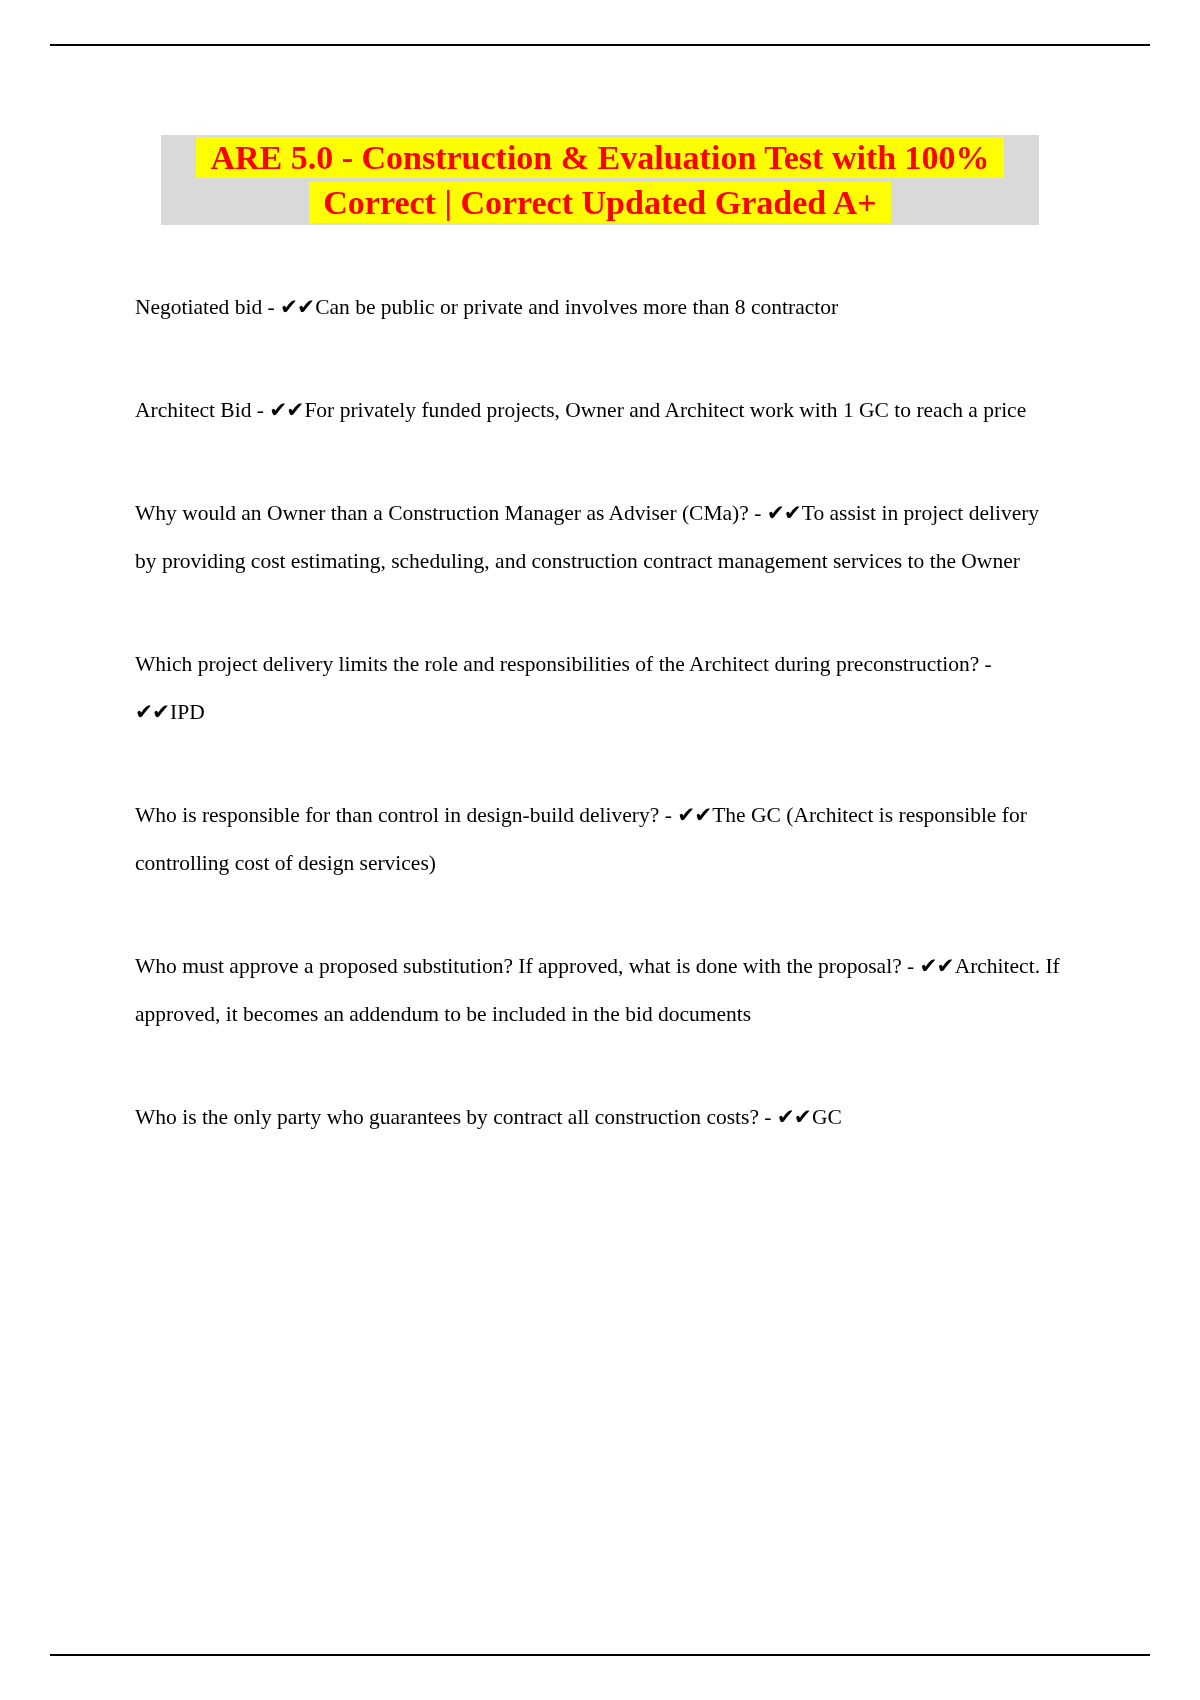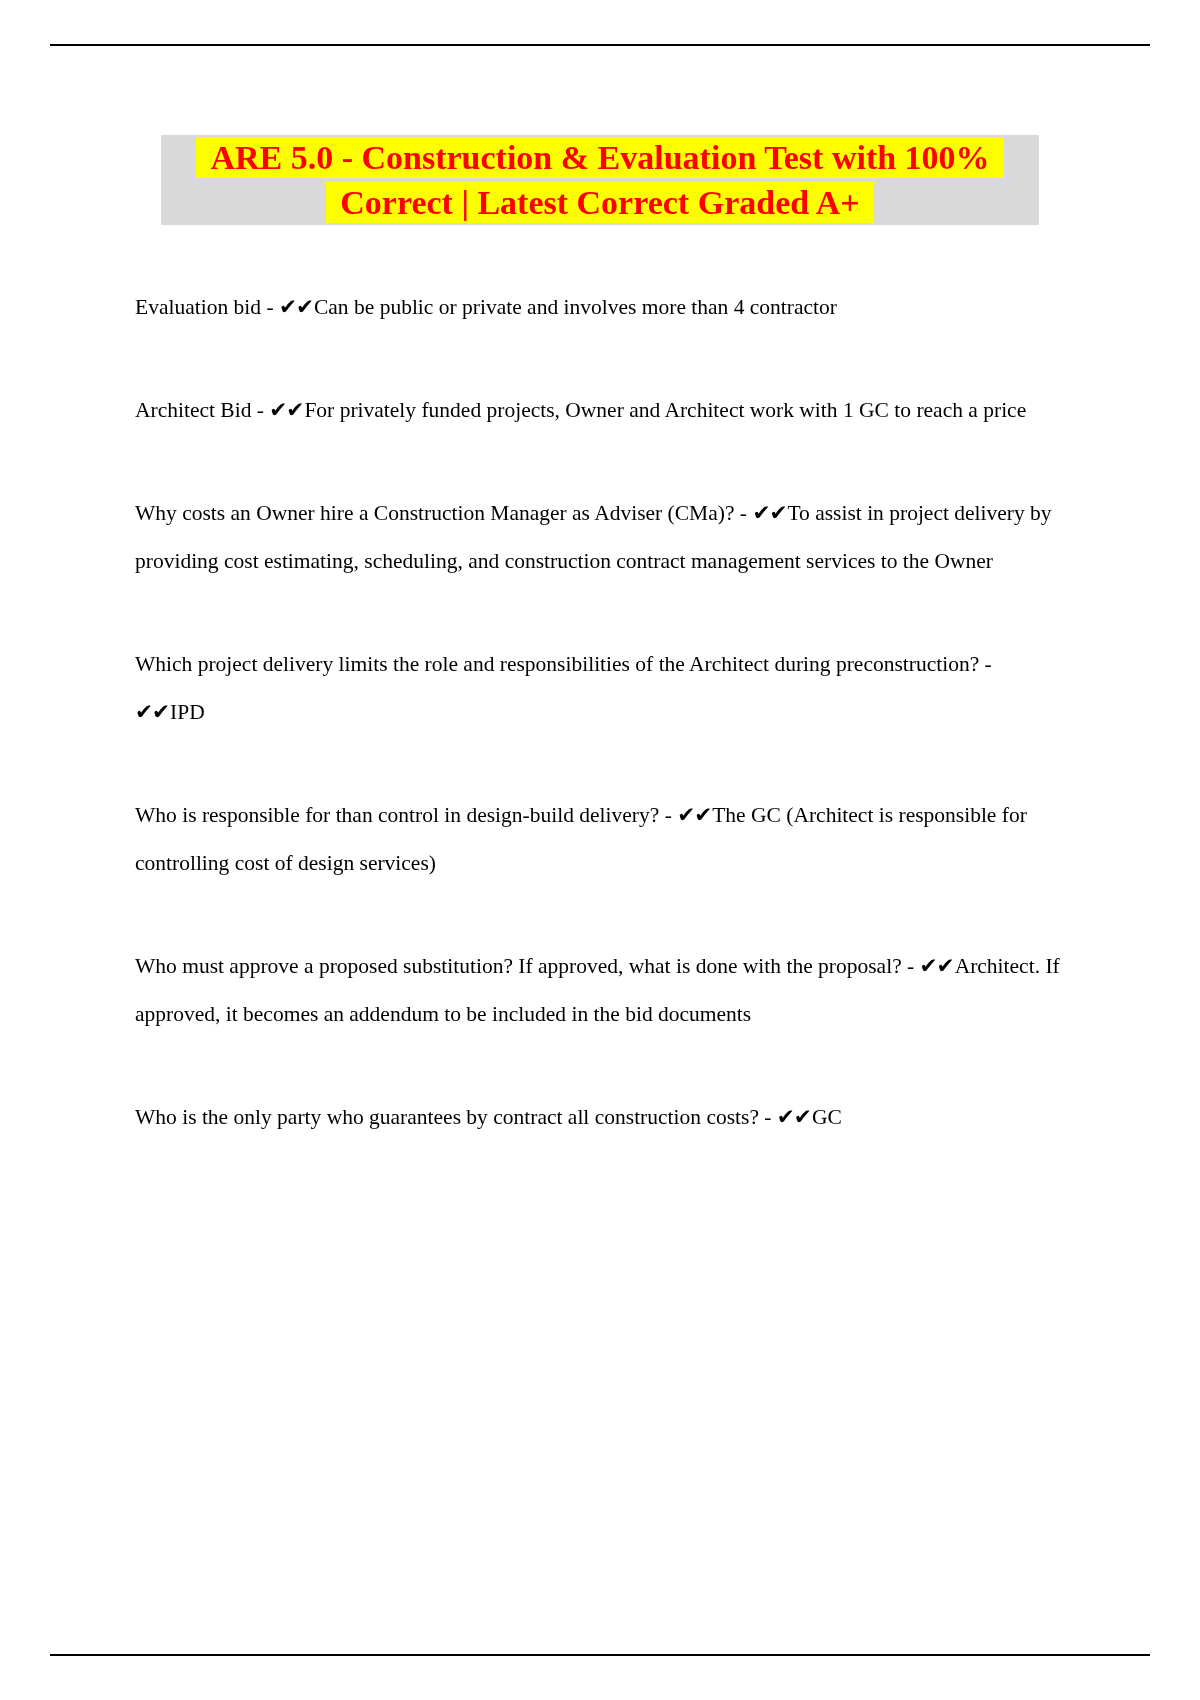"Correct | Latest Correct Graded" span.title-hl { text: Latest Correct -> Correct Updated }
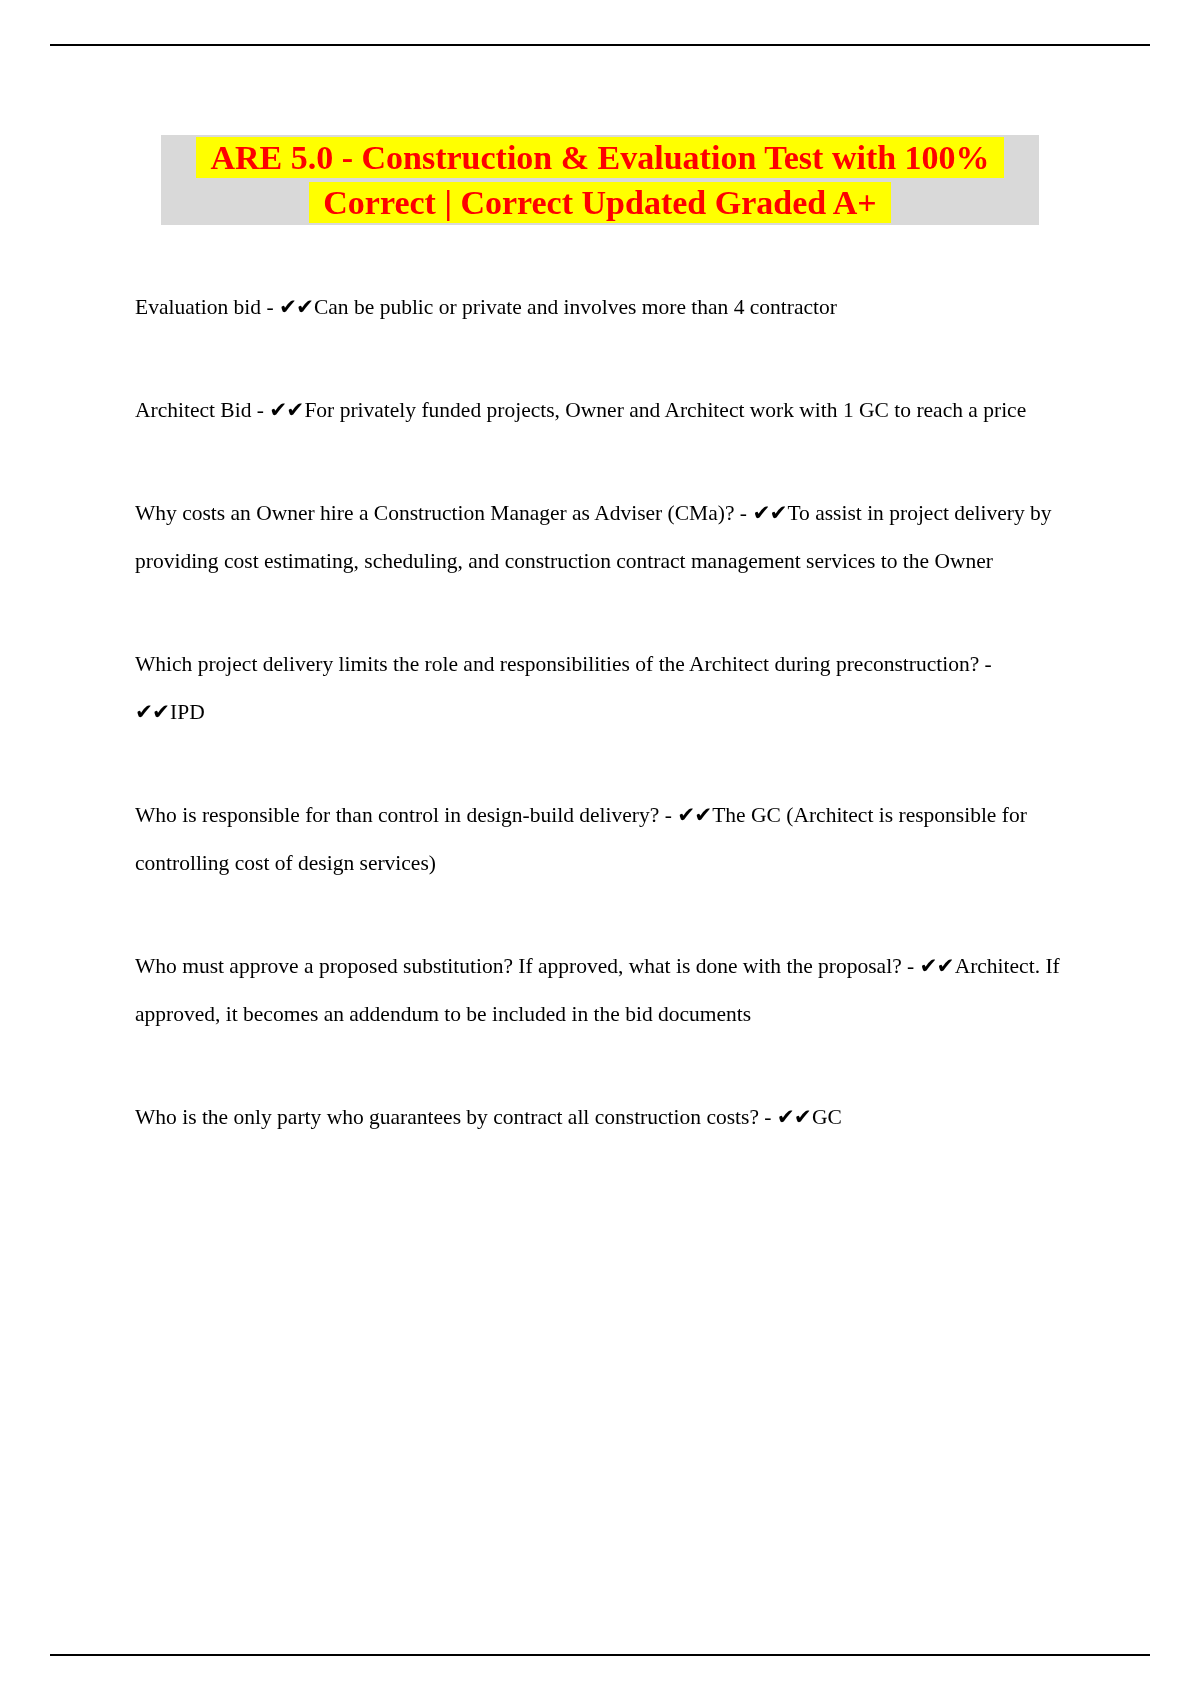"Evaluation bid" span { text: Evaluation -> Negotiated }
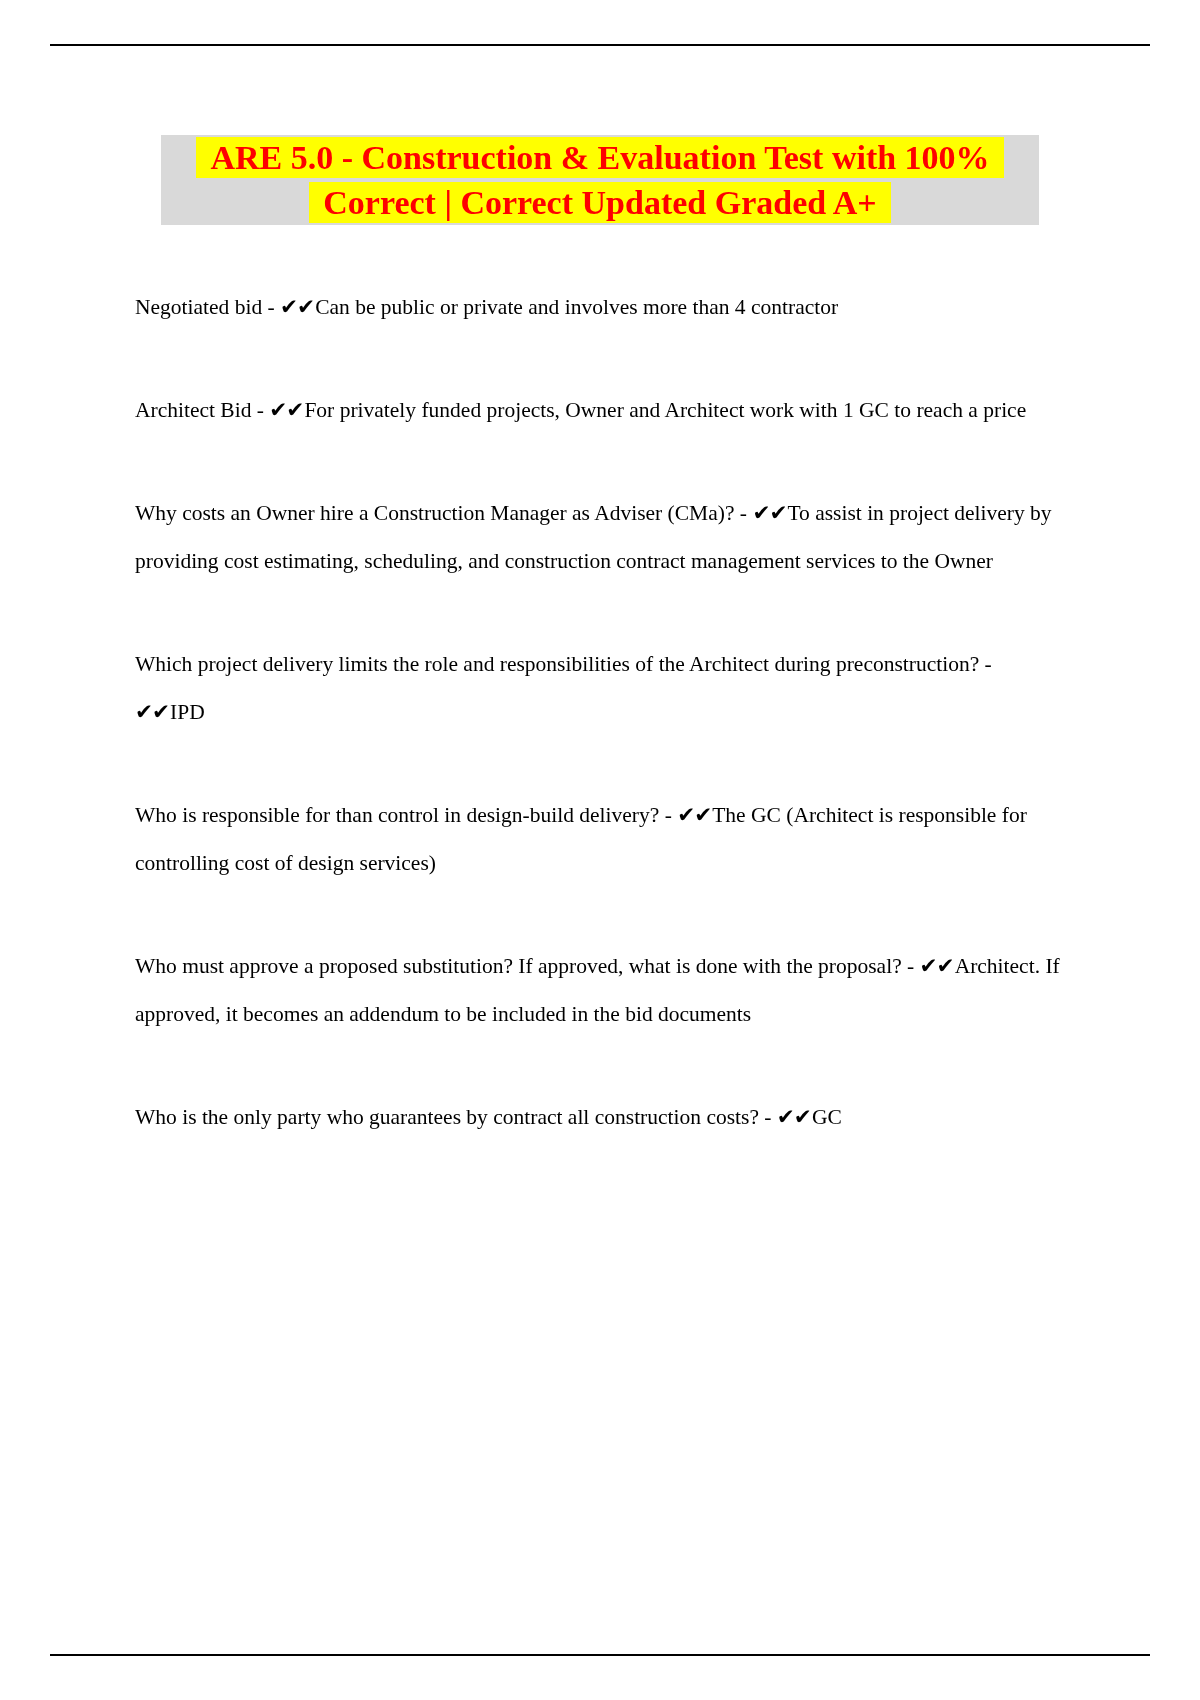"Can be public or private" span { text: 4 -> 8 }
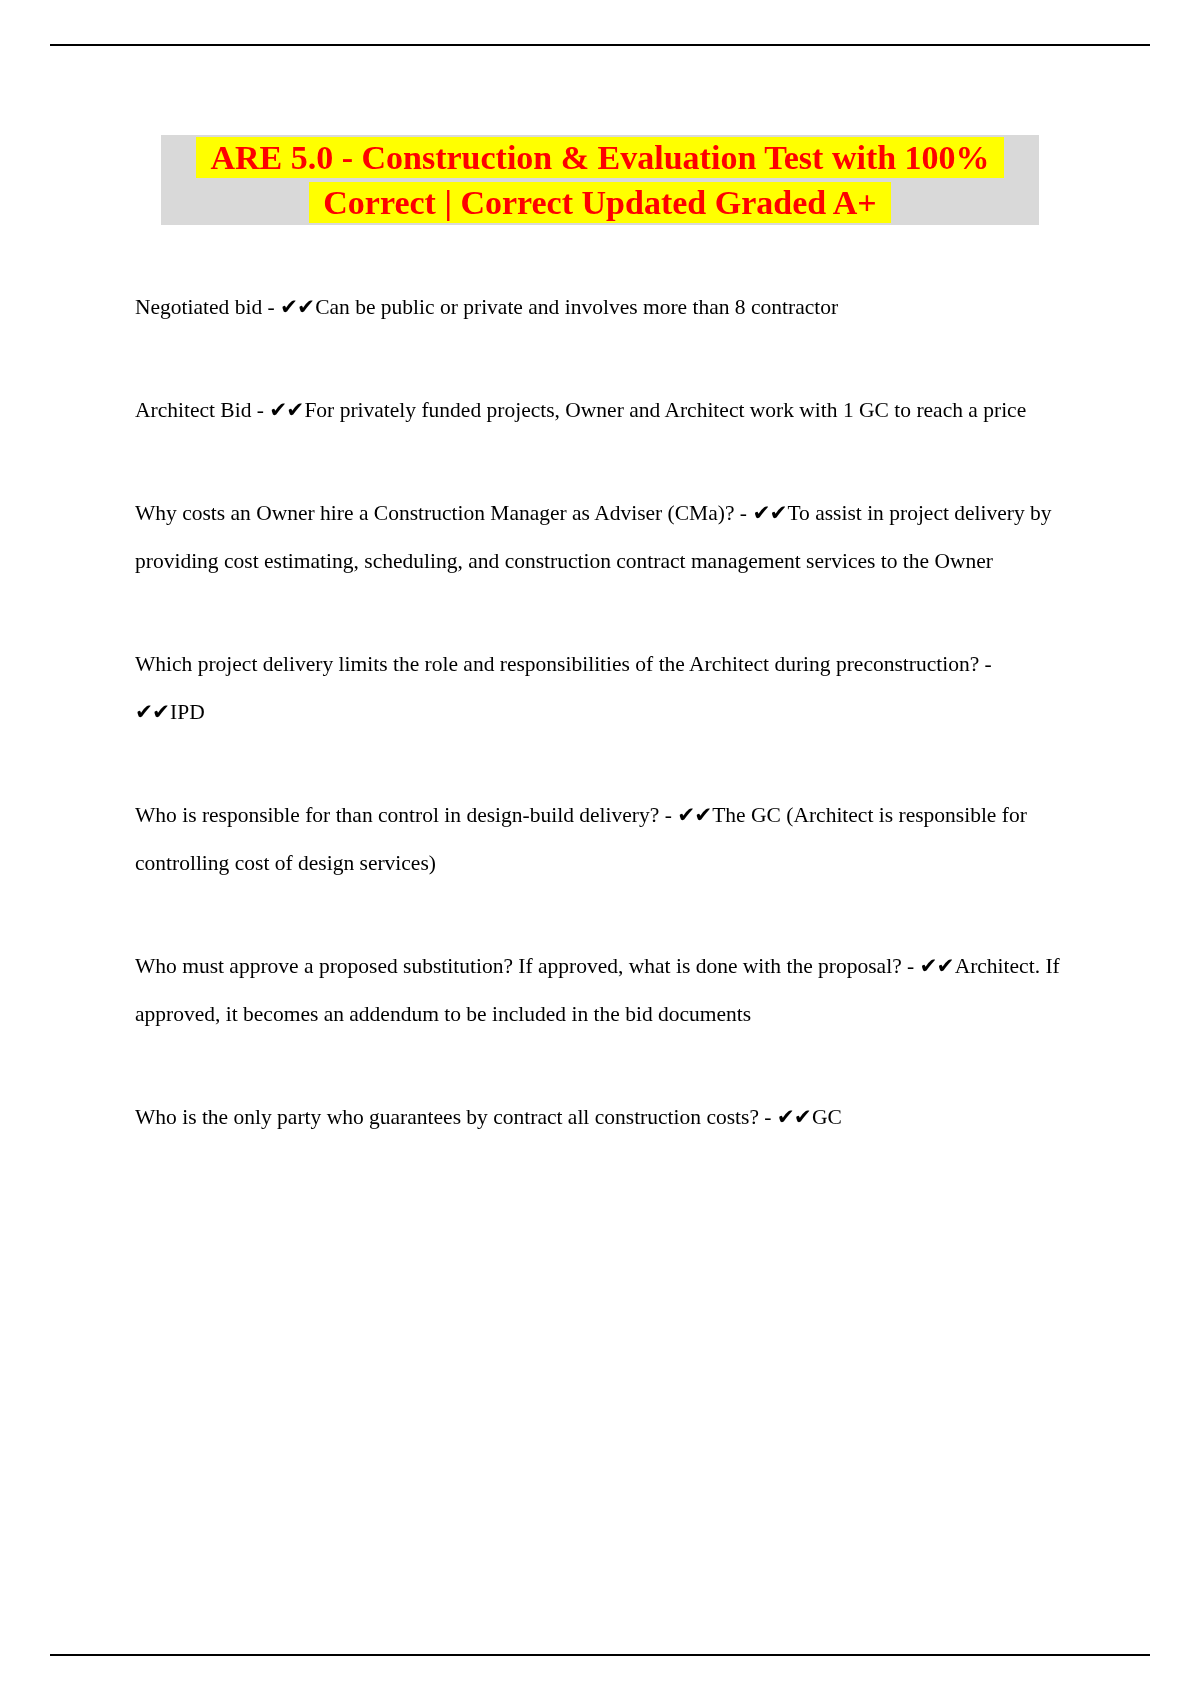"Why costs an Owner hire" span { text: costs an Owner hire -> would an Owner than }
